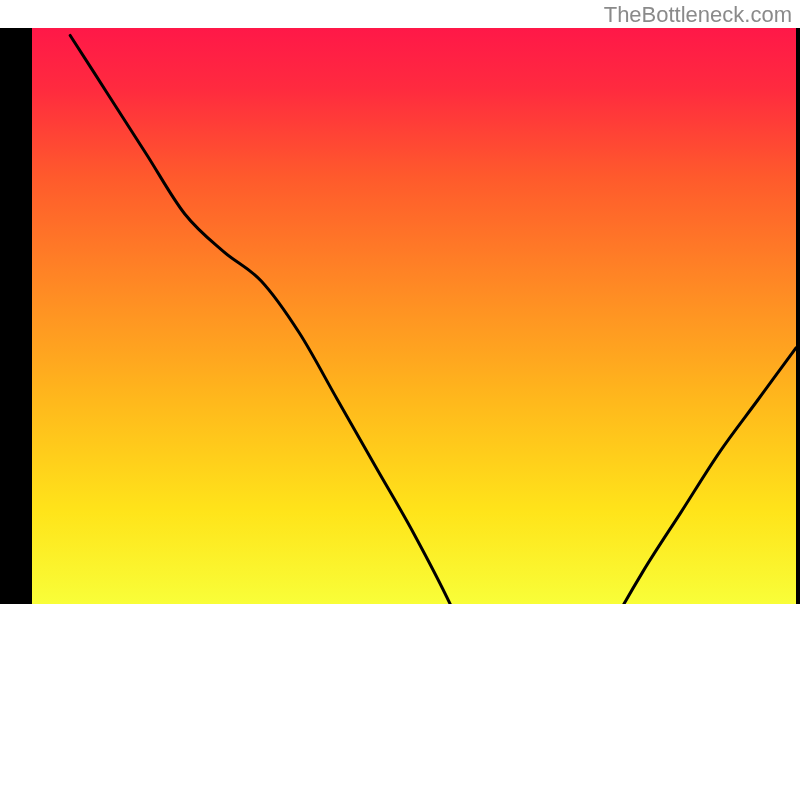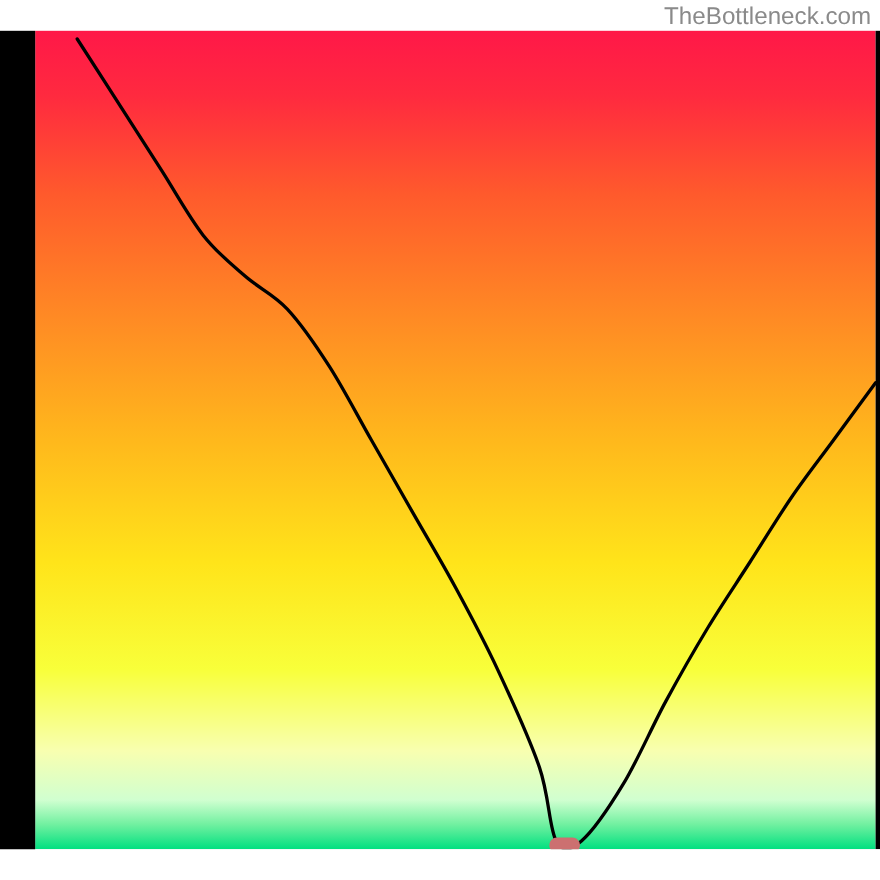"TheBottleneck.com" .chart-container { height: 772px -> 604px }
